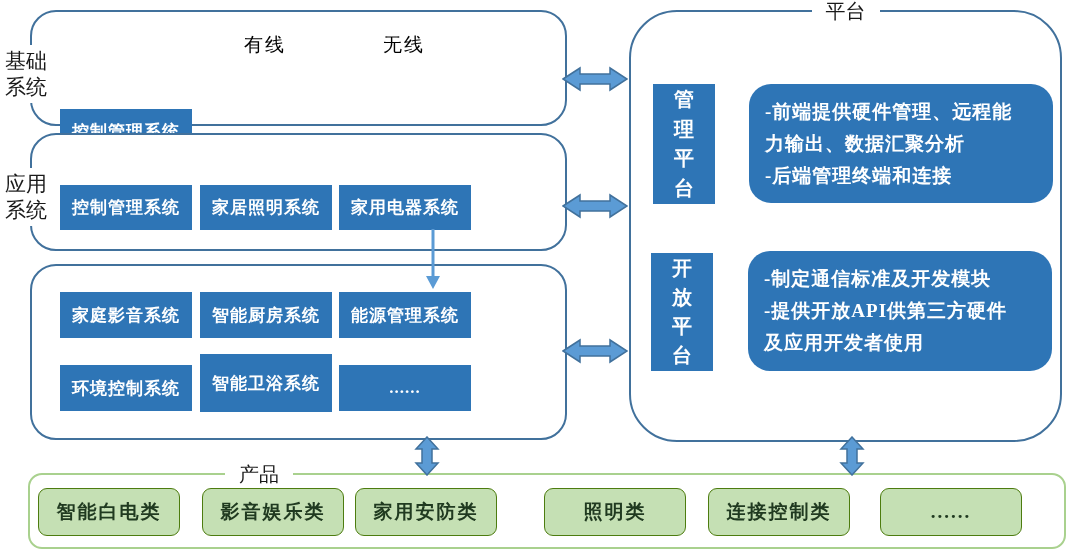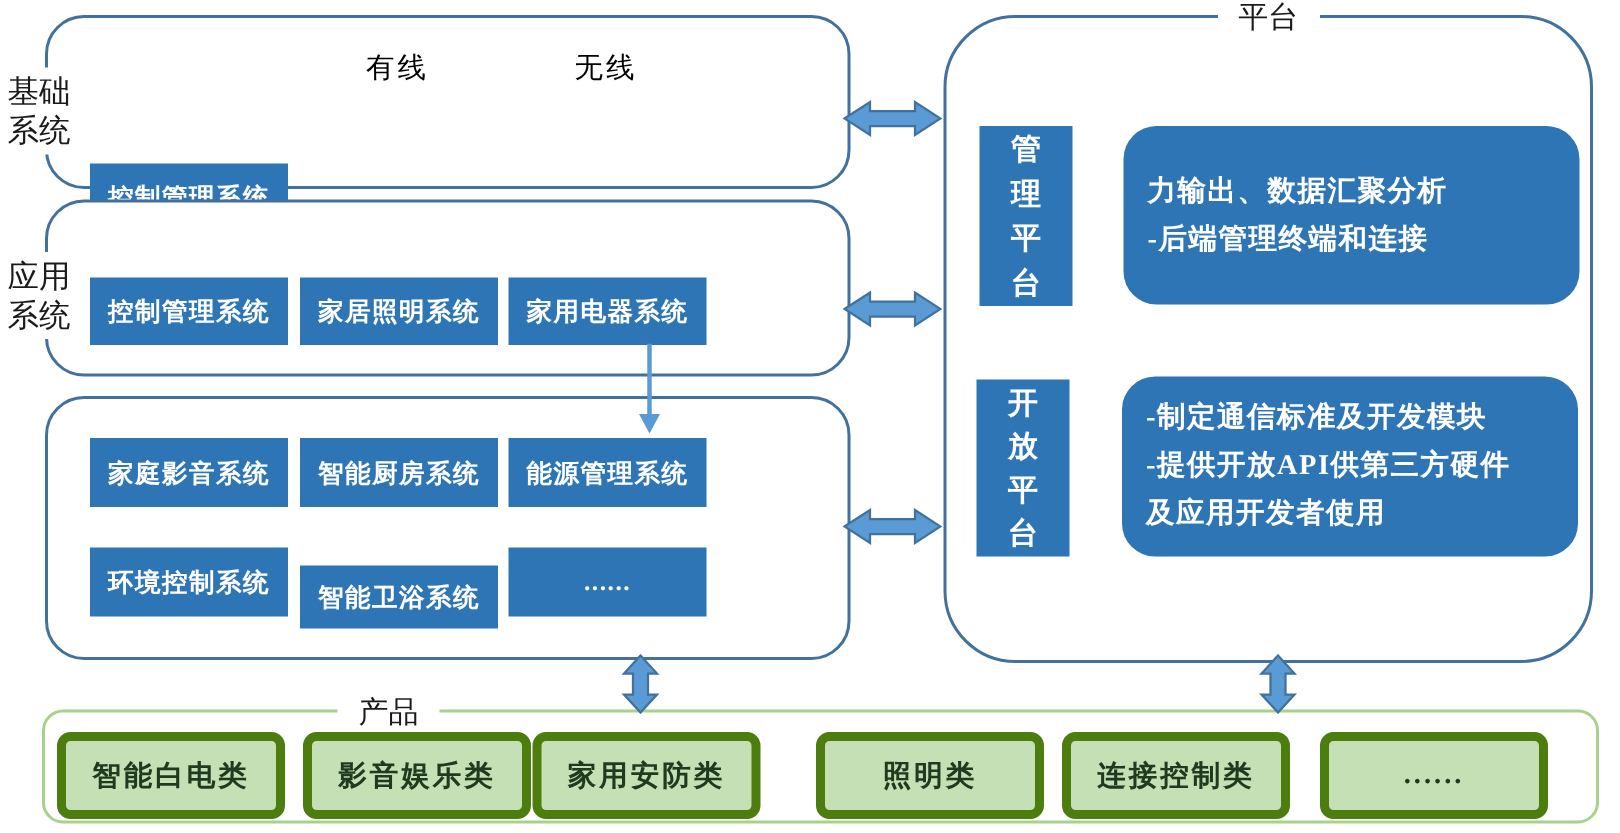"-前端提供硬件管理、远程能" div { html: none -> <div>-前端提供硬件管理、远程能</div> }
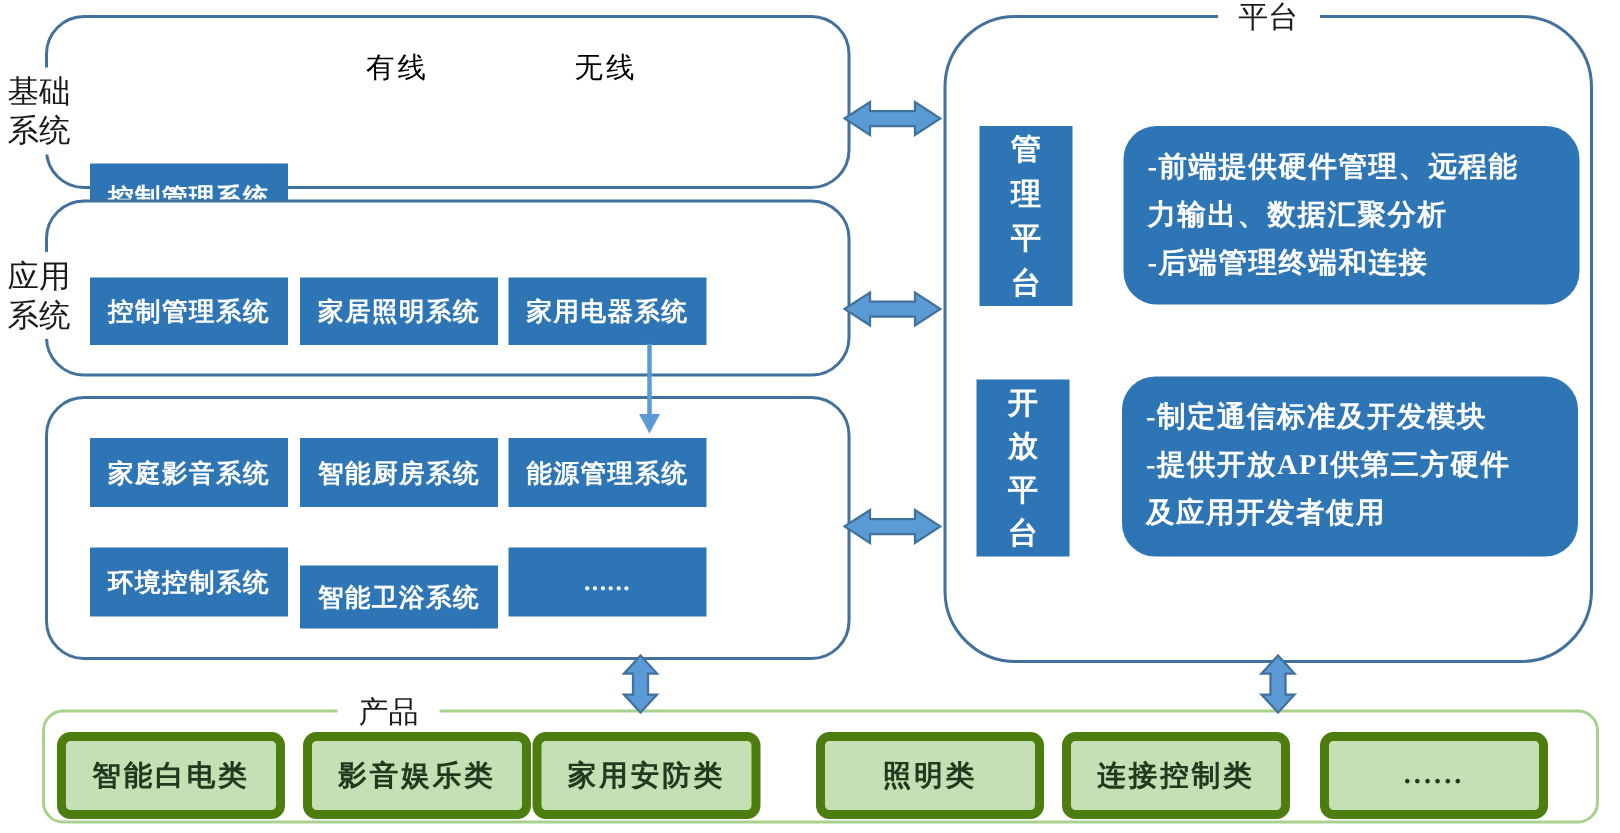"智能卫浴系统" div.bluebox { height: 42px -> 58px; top: 111px -> 88px }
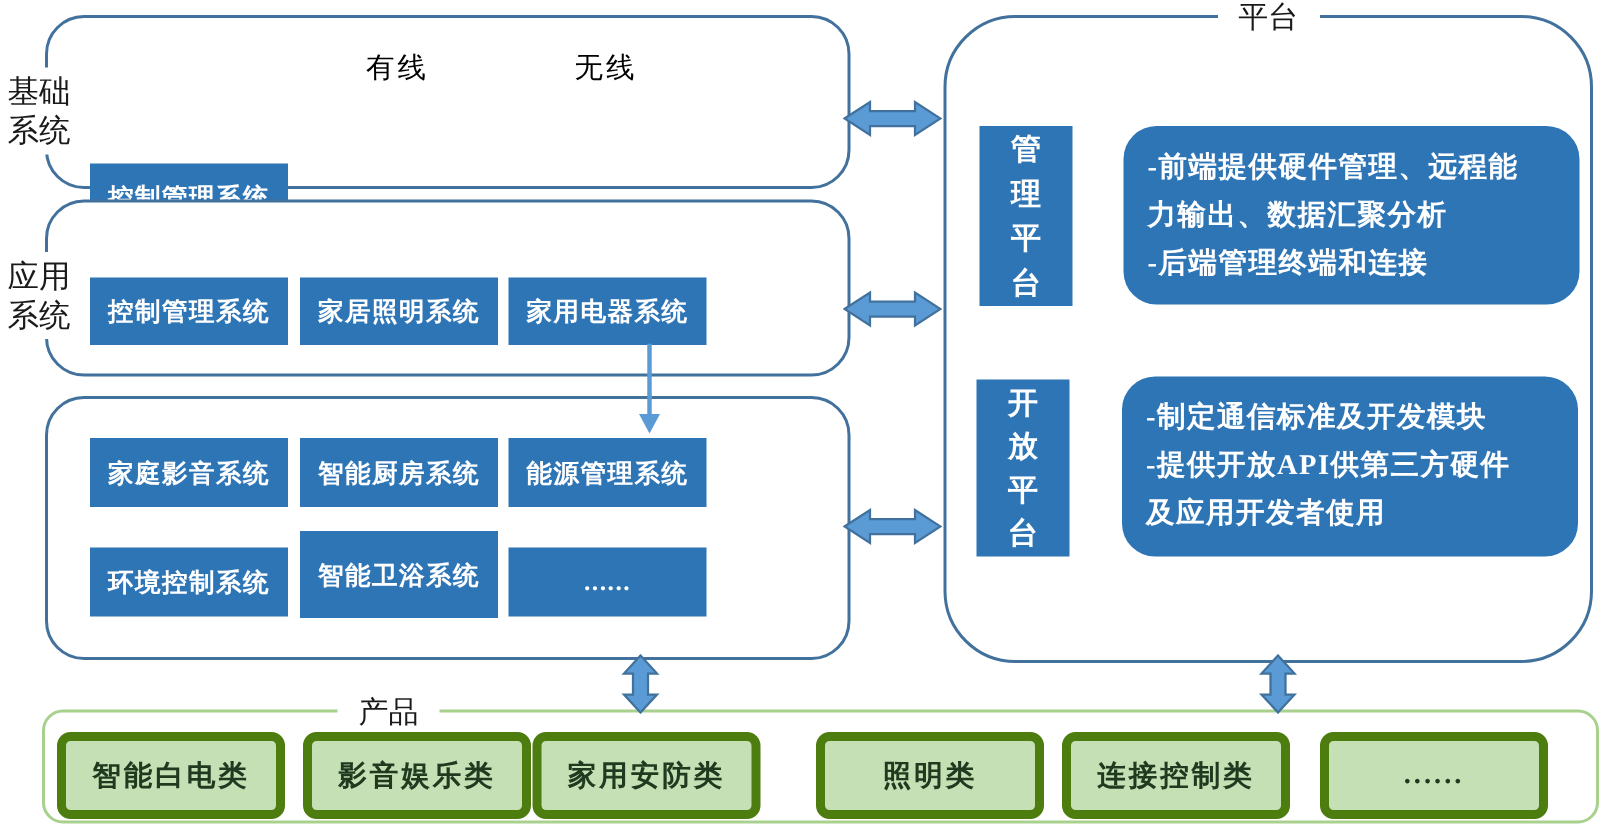"智能白电类" .greenbox { border: 6px solid #4d7c0f -> 1px solid #4d7c0f }
